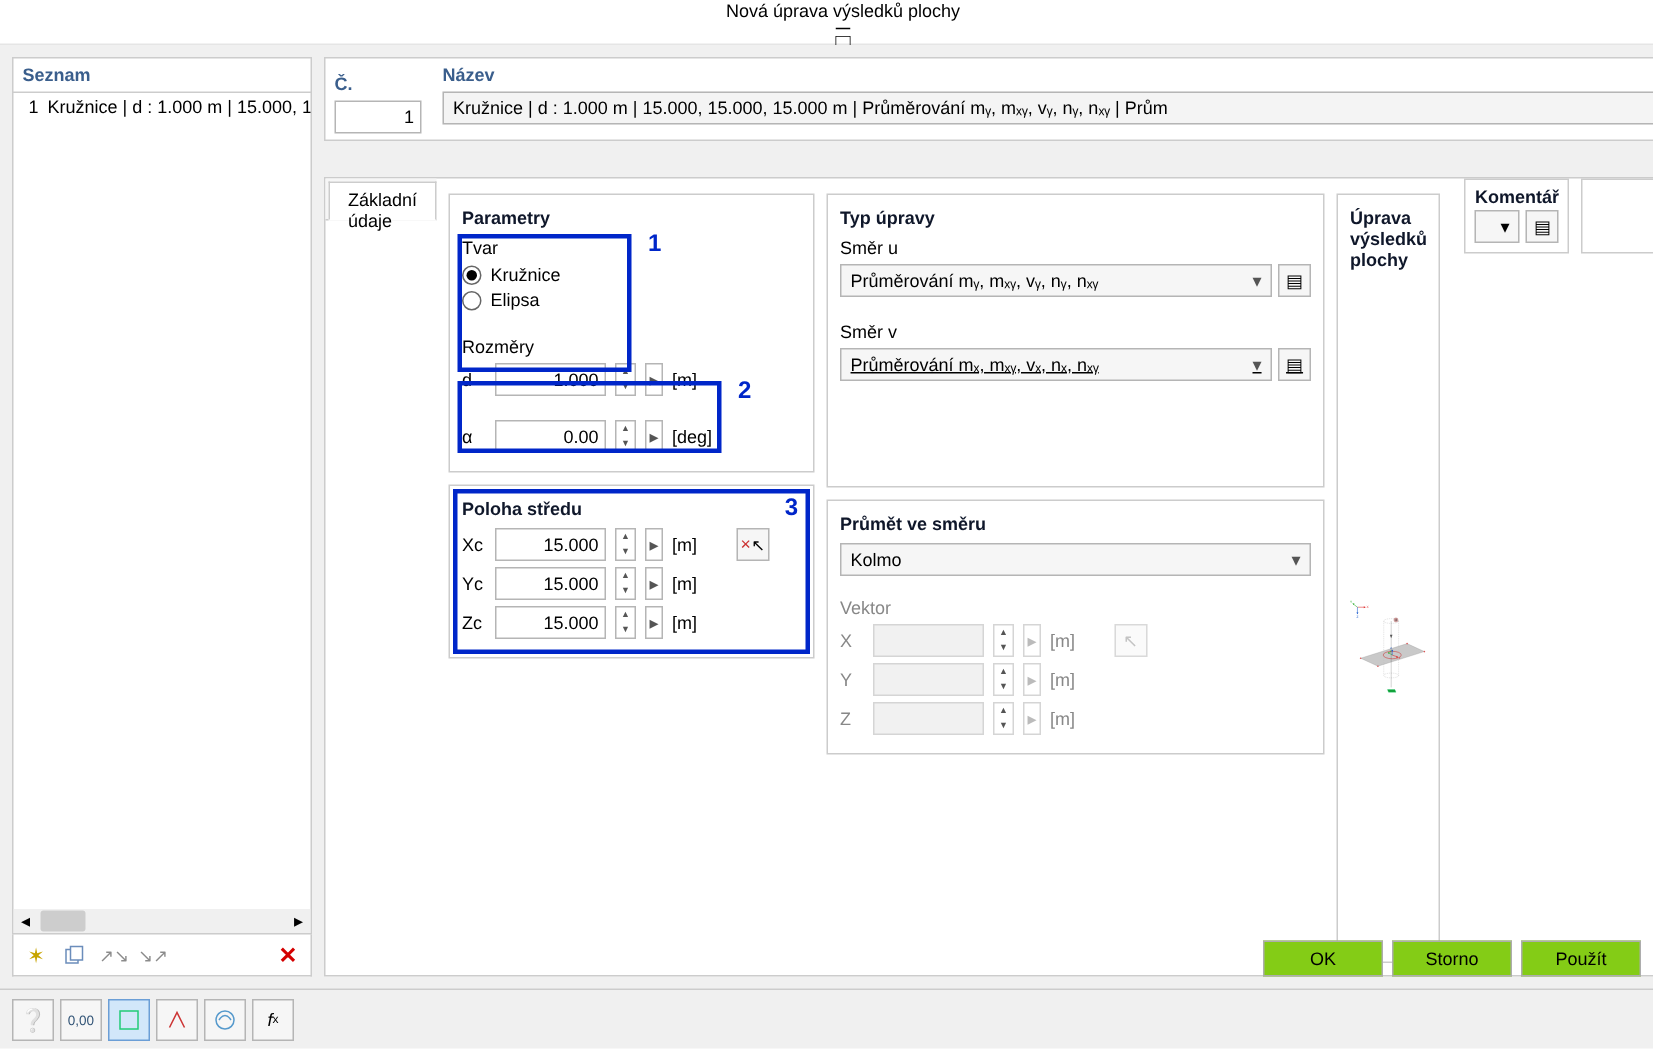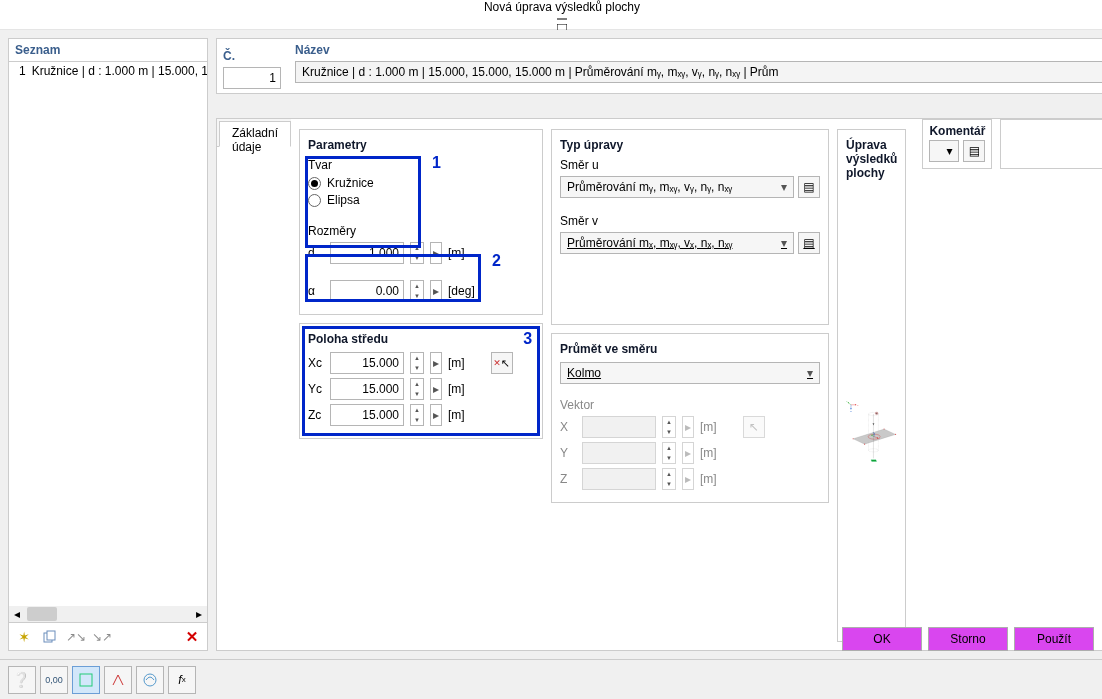"Typ úpravy" .colB { width: 278px -> 332px }
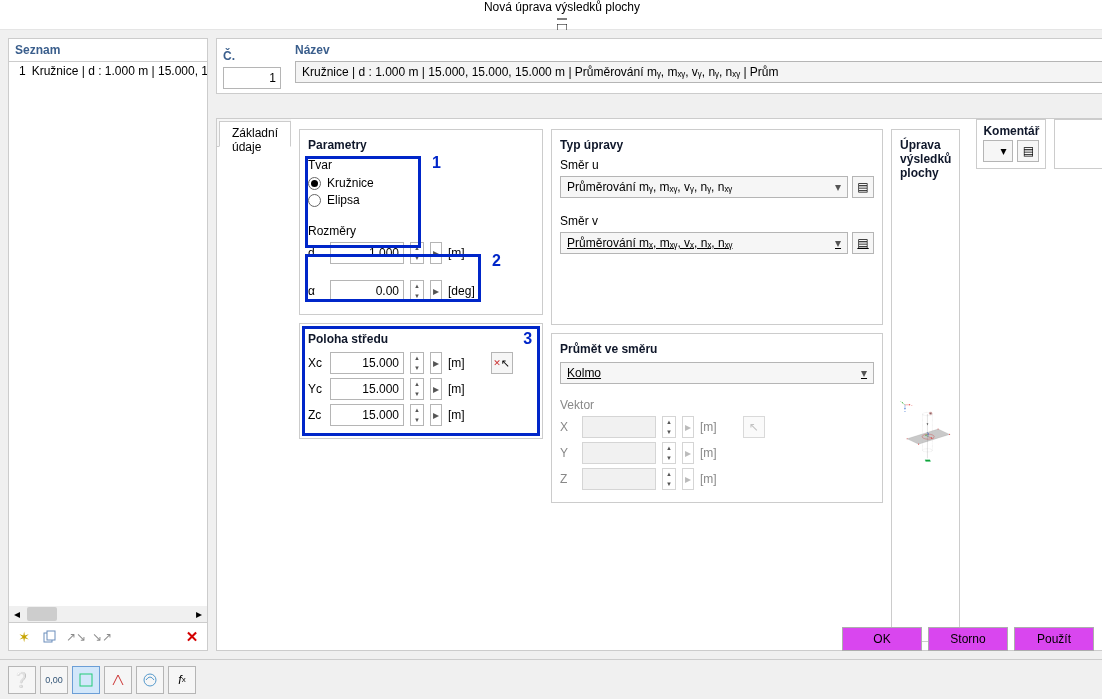"Kolmo" div.drop { text-decoration: underline -> none }
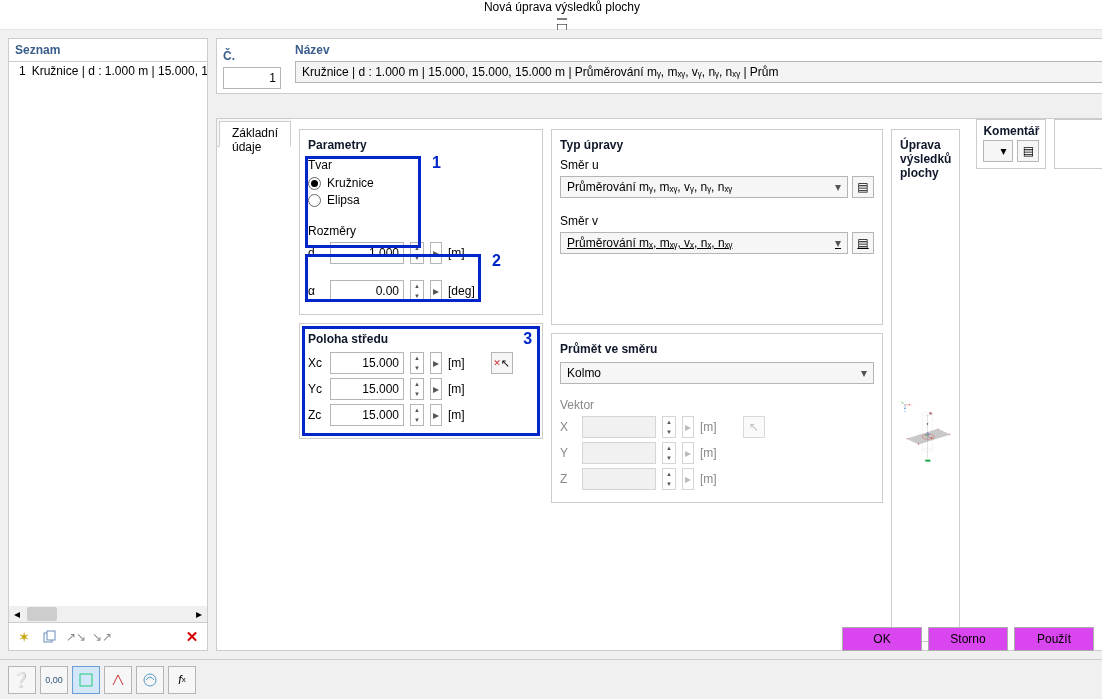"OK" .fbtn { background: #d946ef -> #84cc16 }
